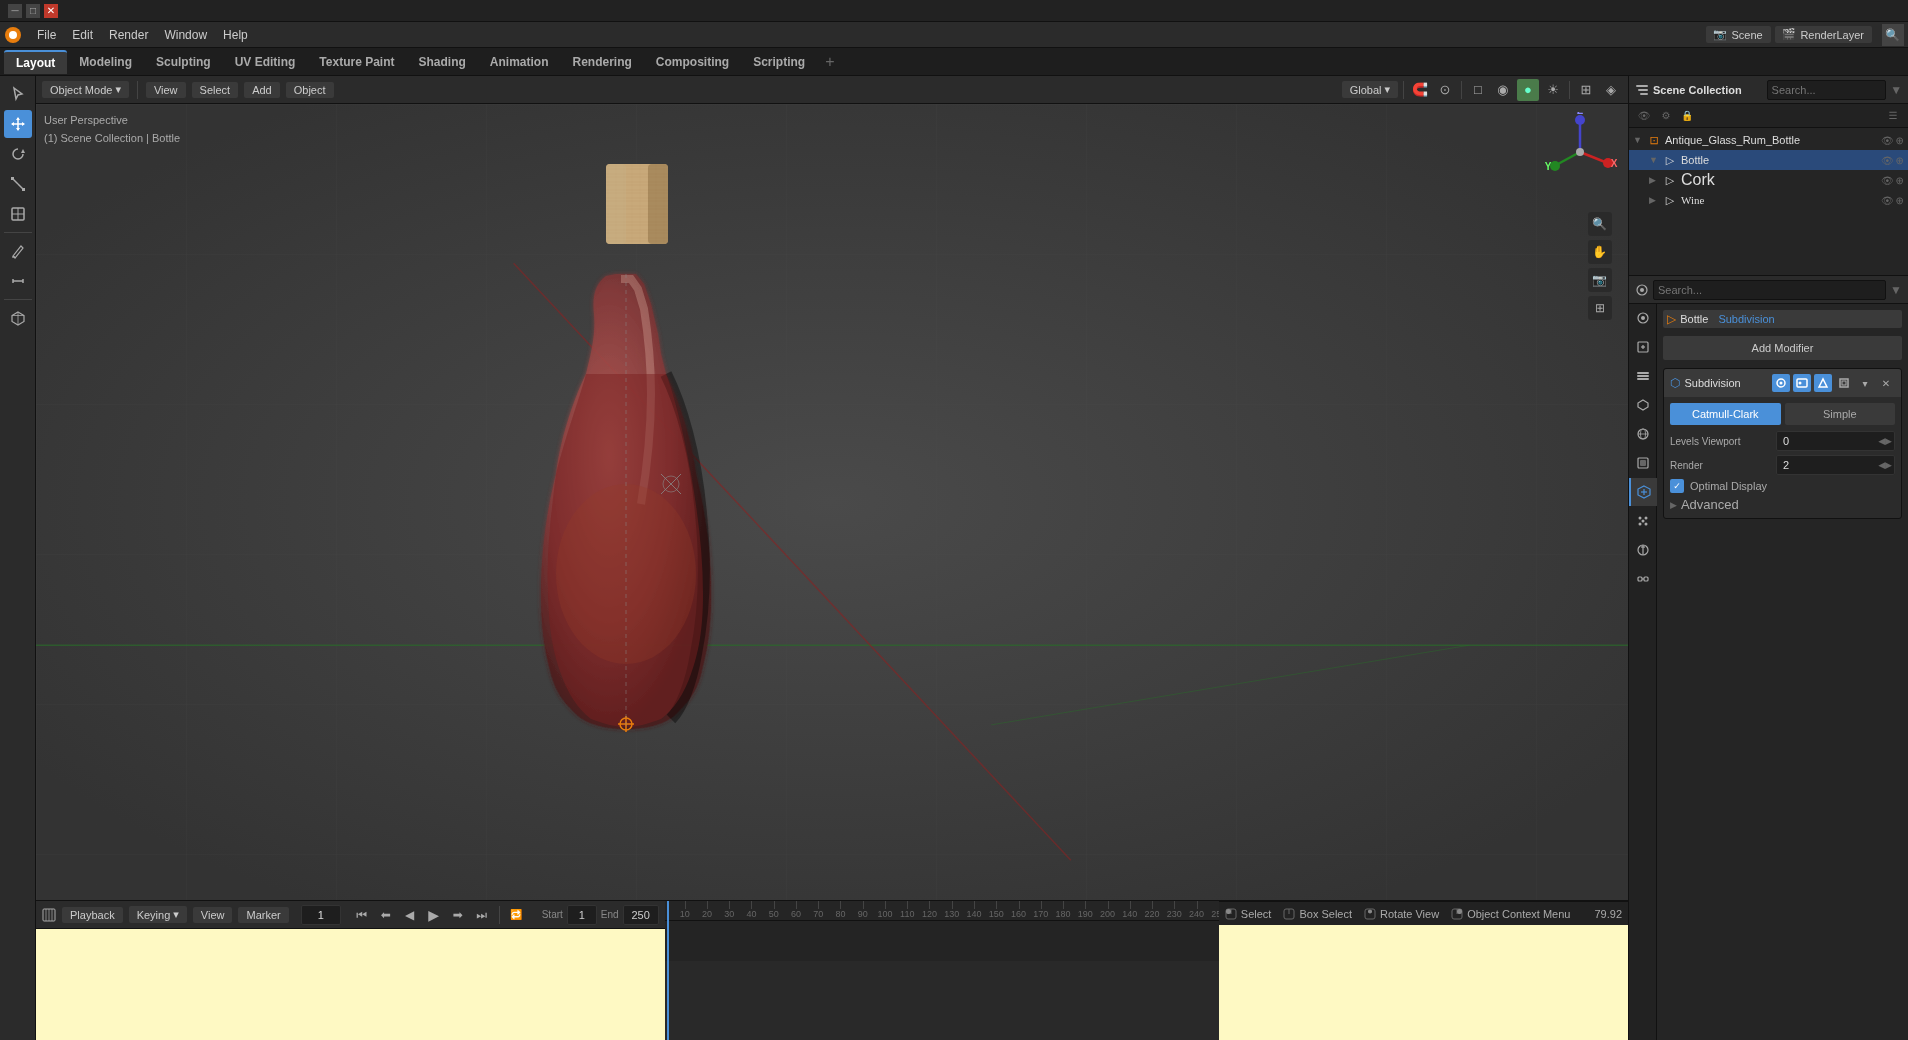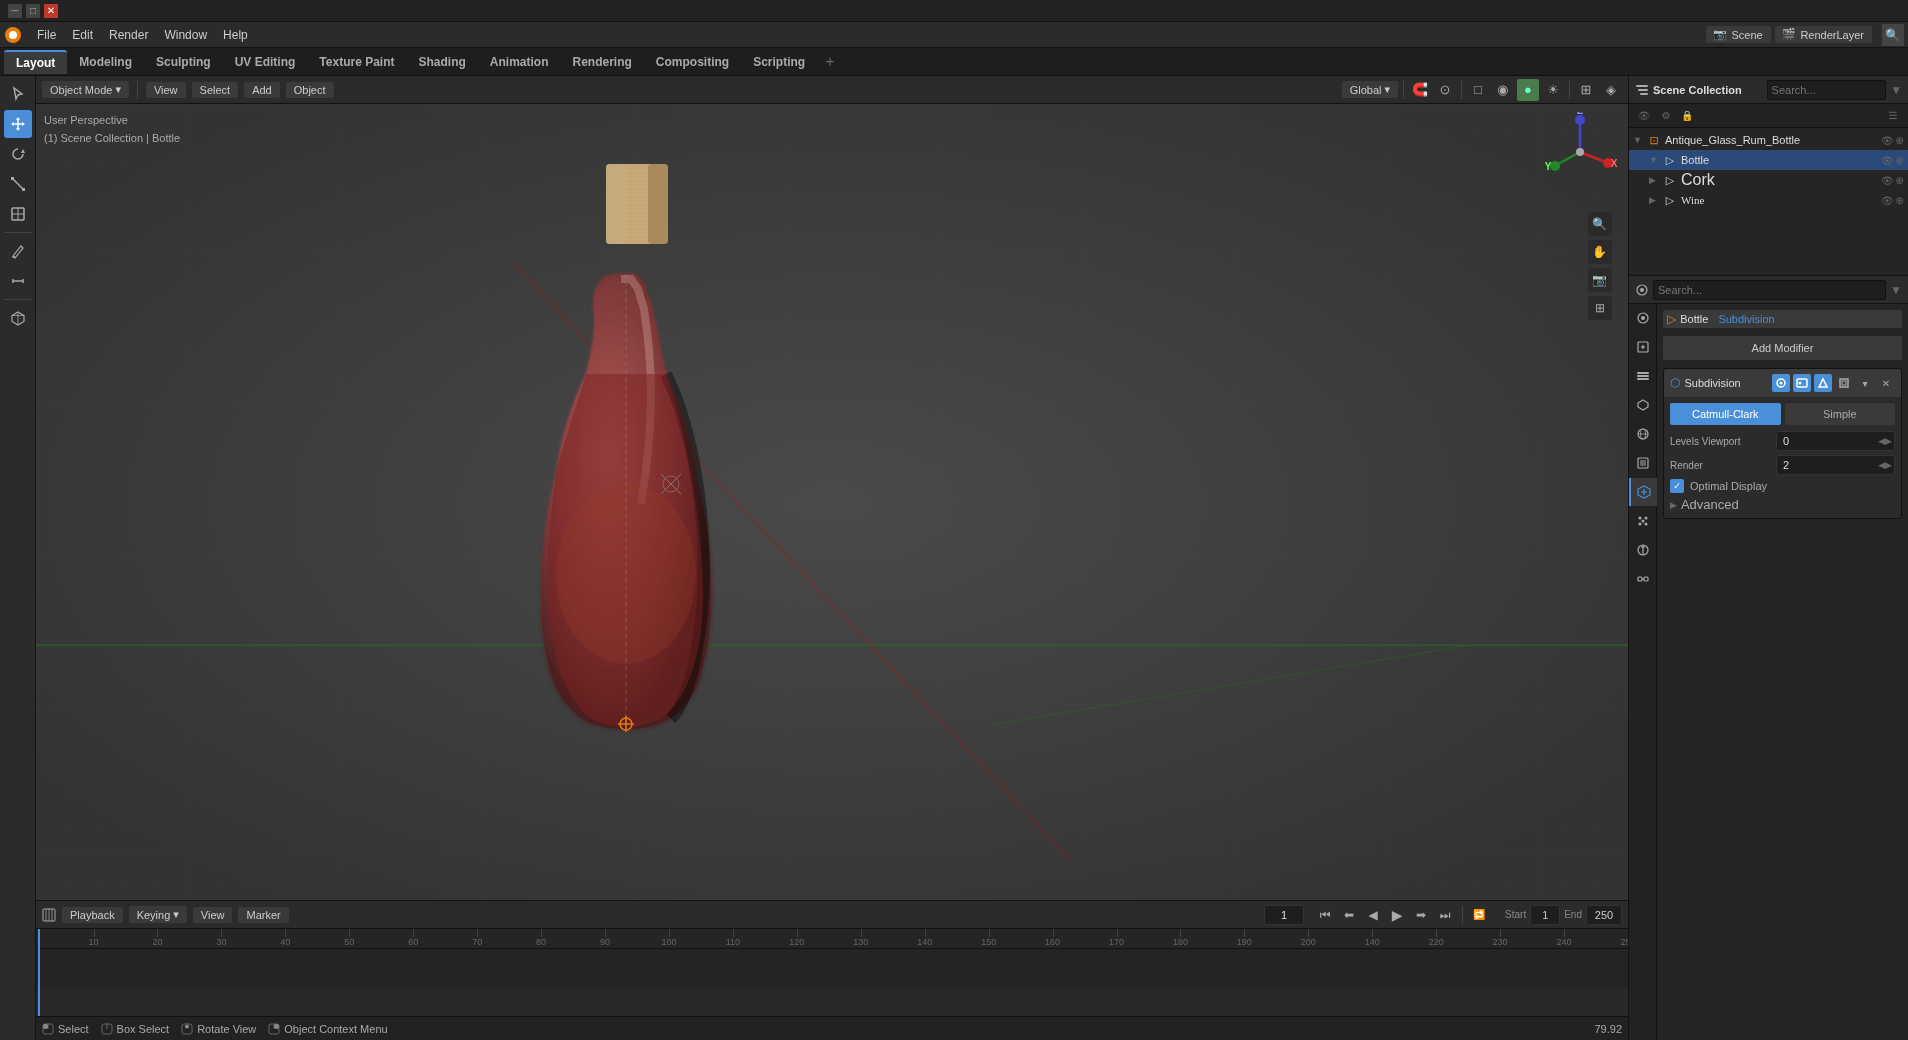"Playback" #timeline-area { background: #d946ef -> #fef9c3; flex-direction: column -> row }
